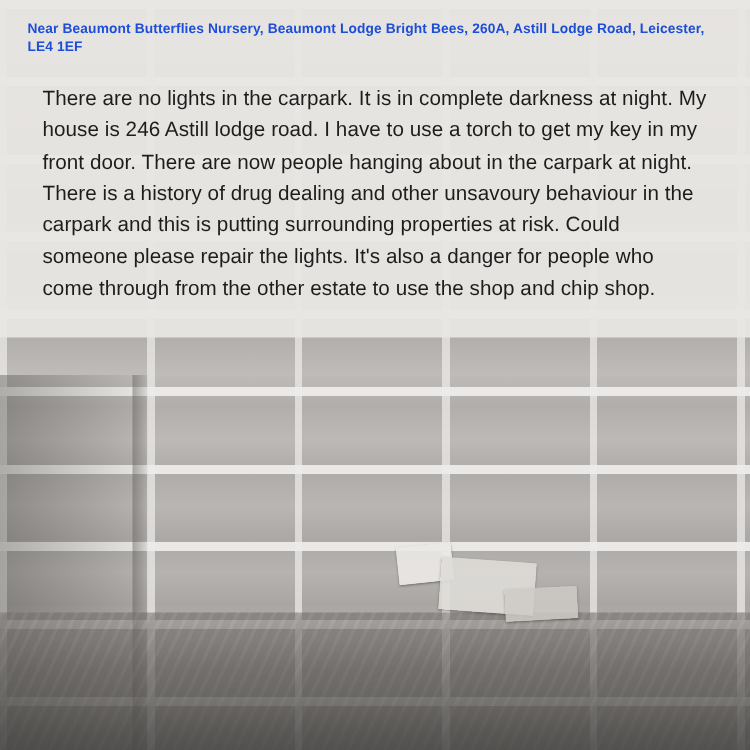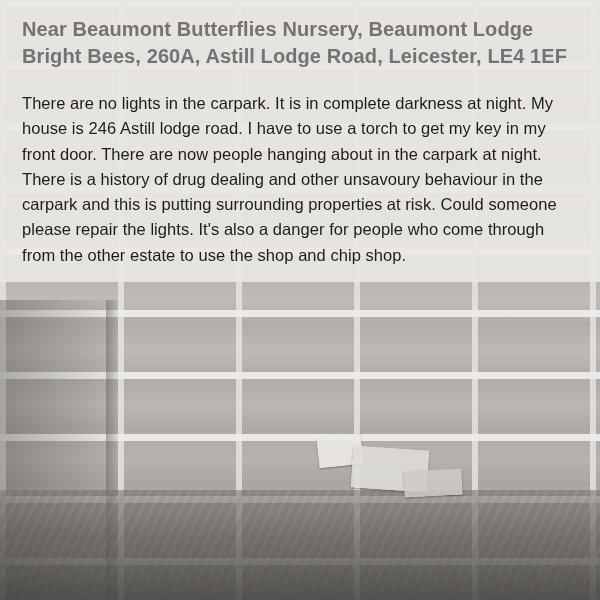"Near Beaumont Butterflies Nursery," .location-heading { color: #737373 -> #1d4ed8; font-size: 20px -> 11px }
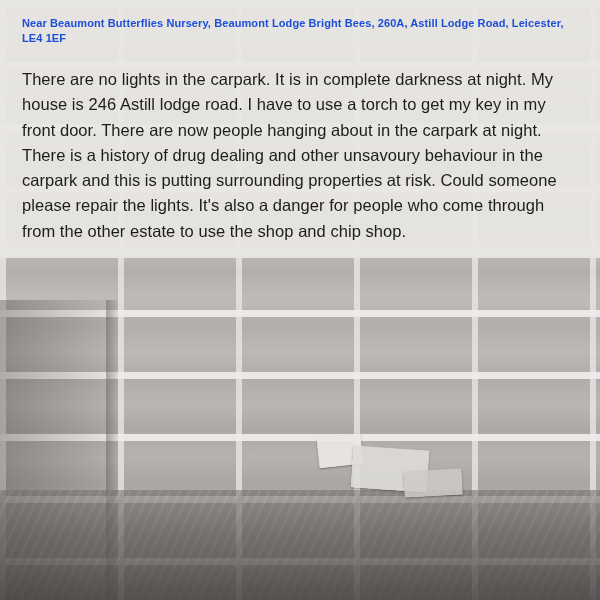"There are no lights in" .report-body { margin: 0 -> 12px }
